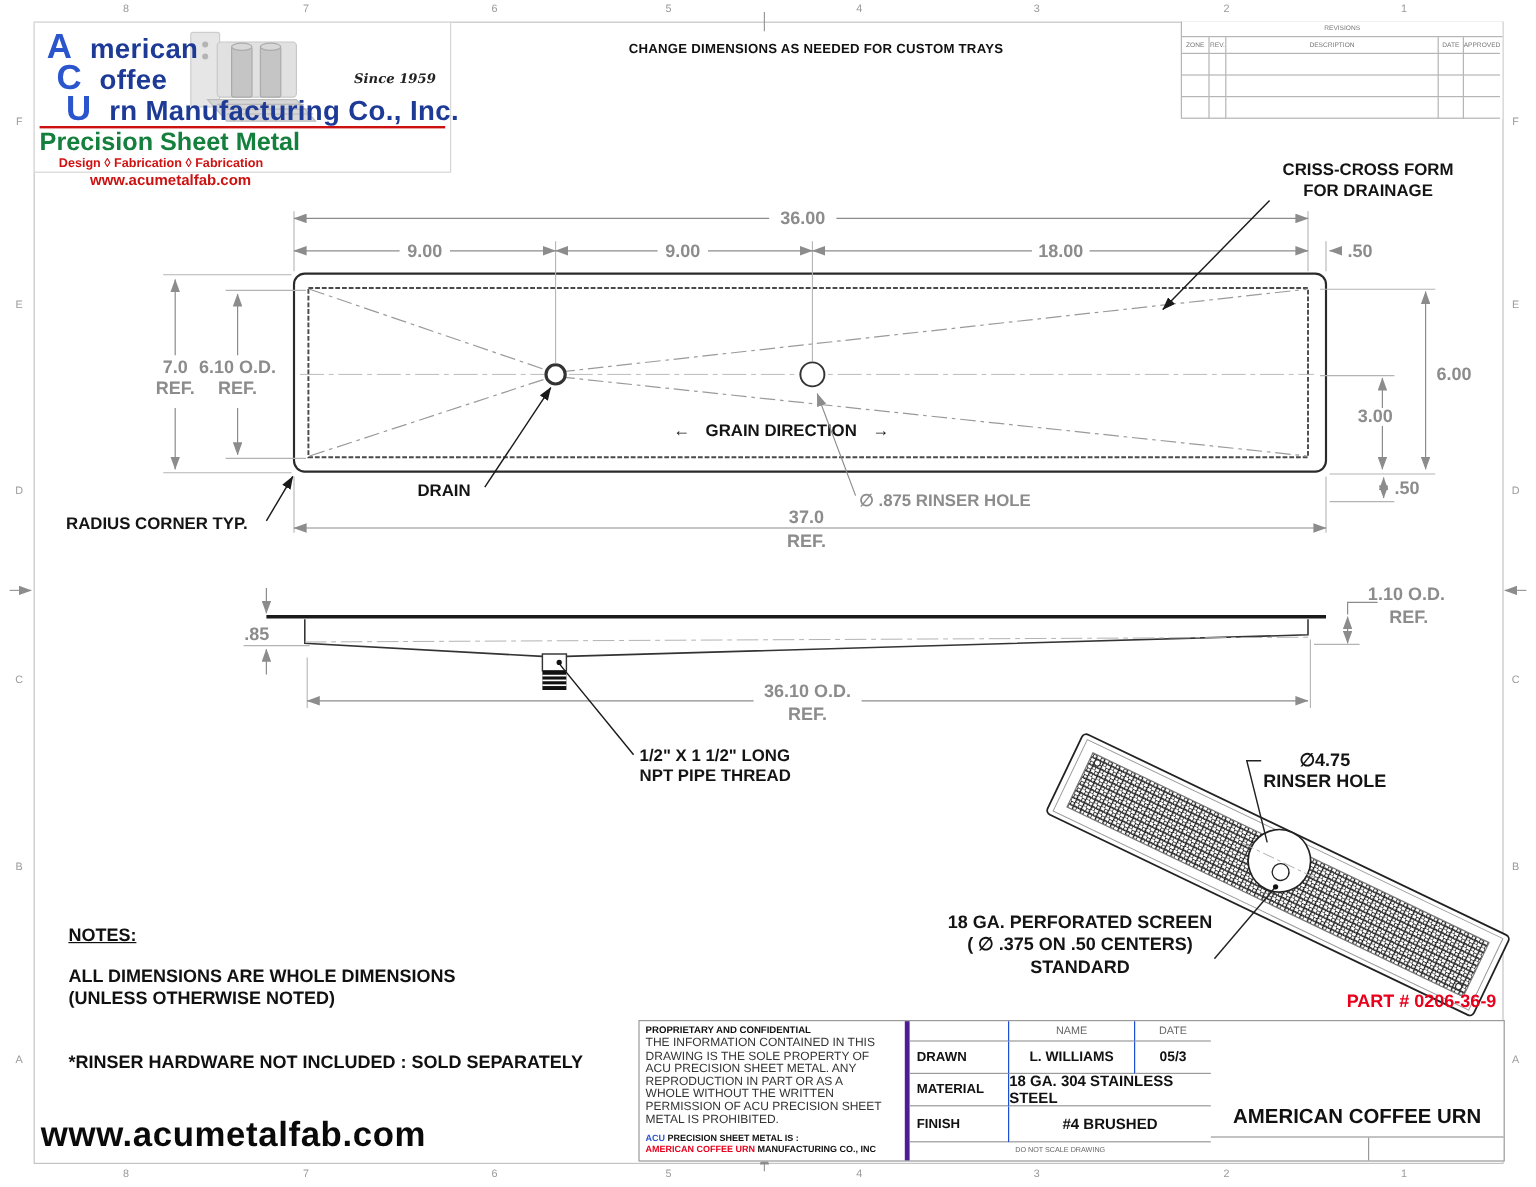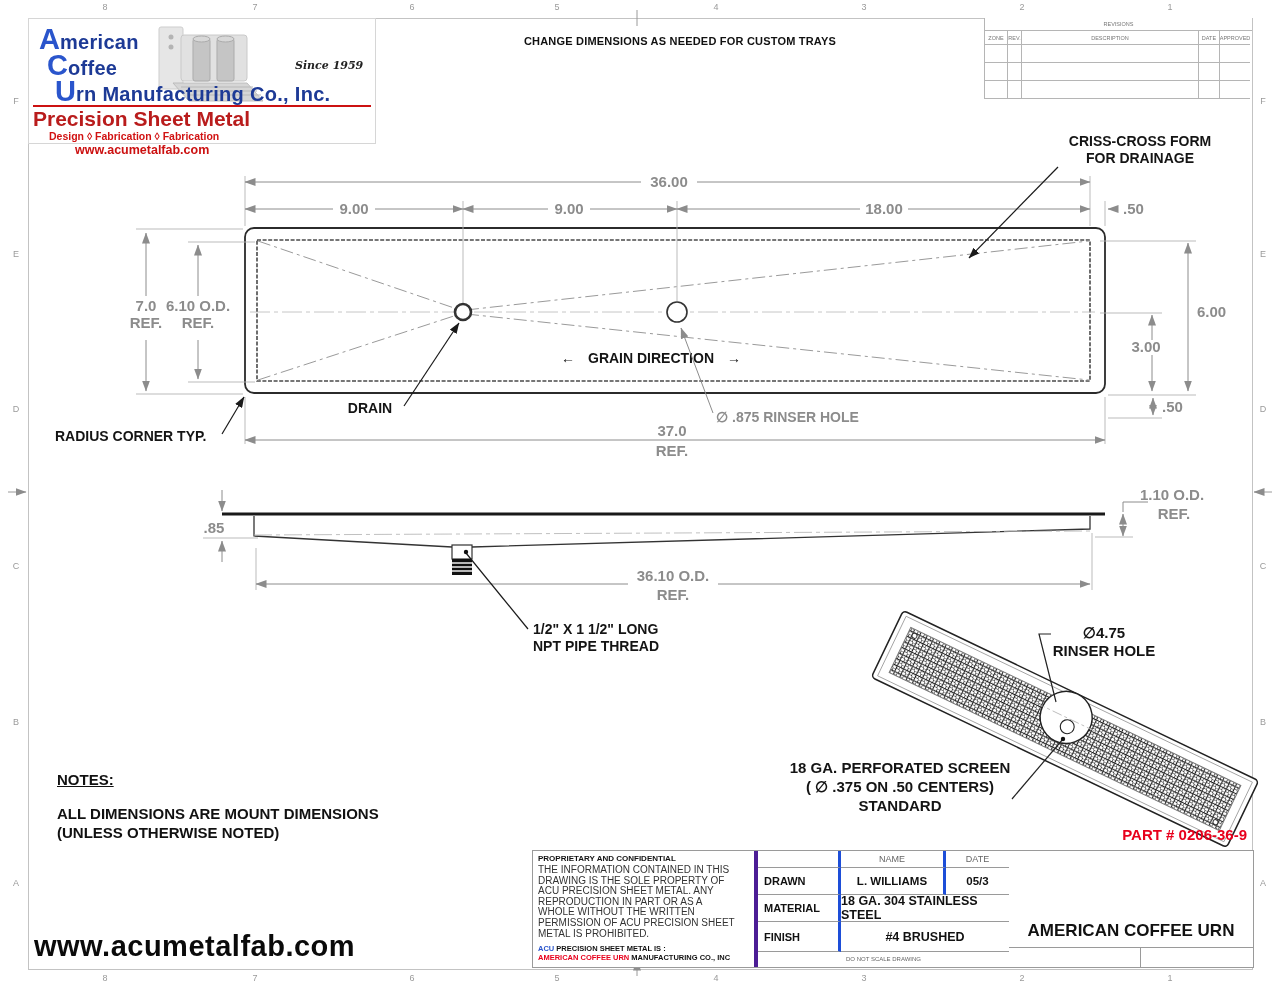"merican" .logo-rest { font-size: 20px -> 23px; margin-left: none -> 15px }
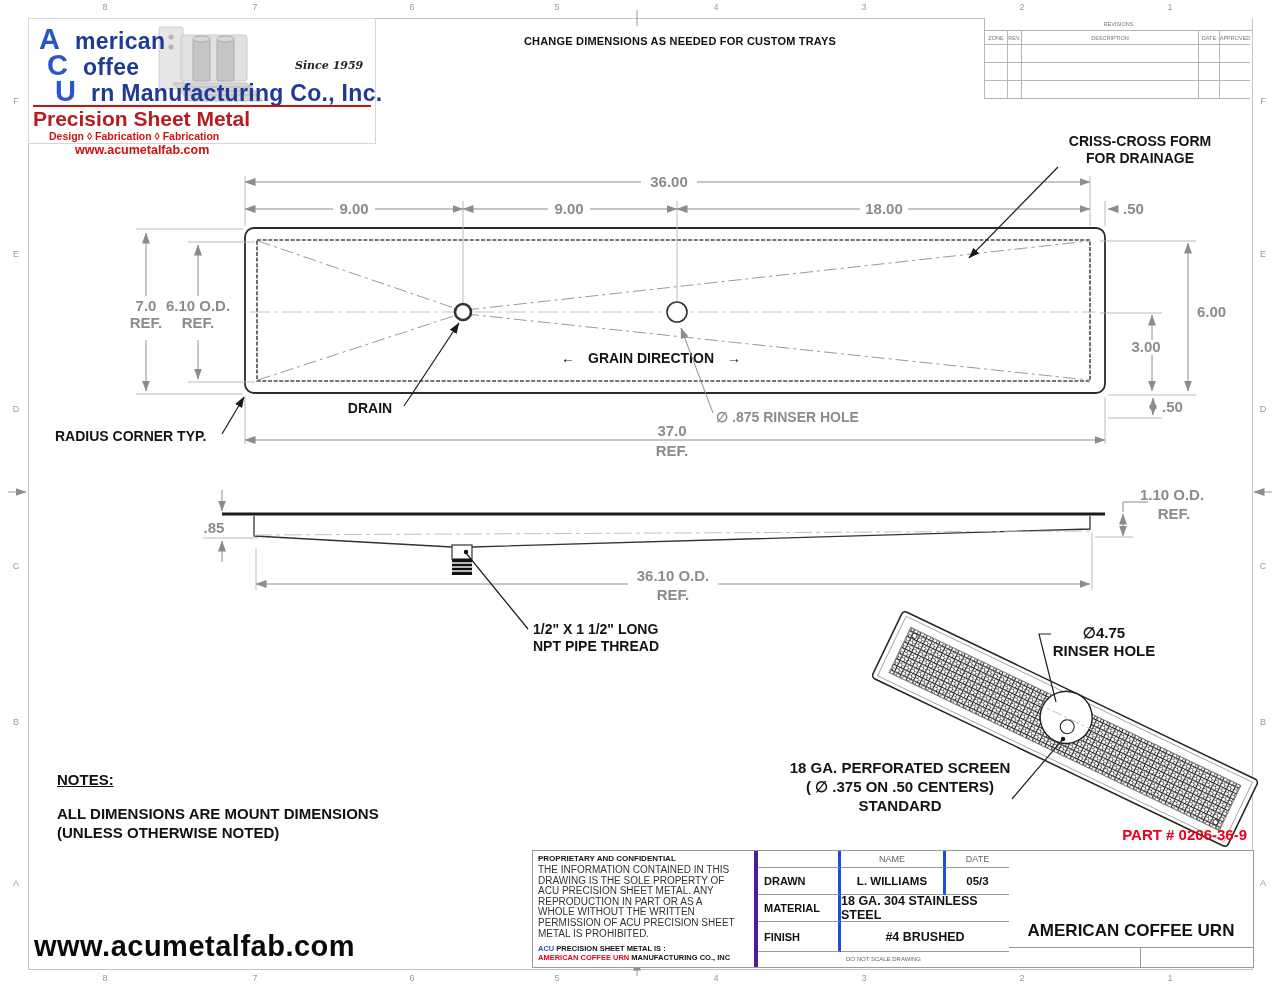"Precision Sheet Metal" #logo-precision { color: #b91c1c -> #15803d }
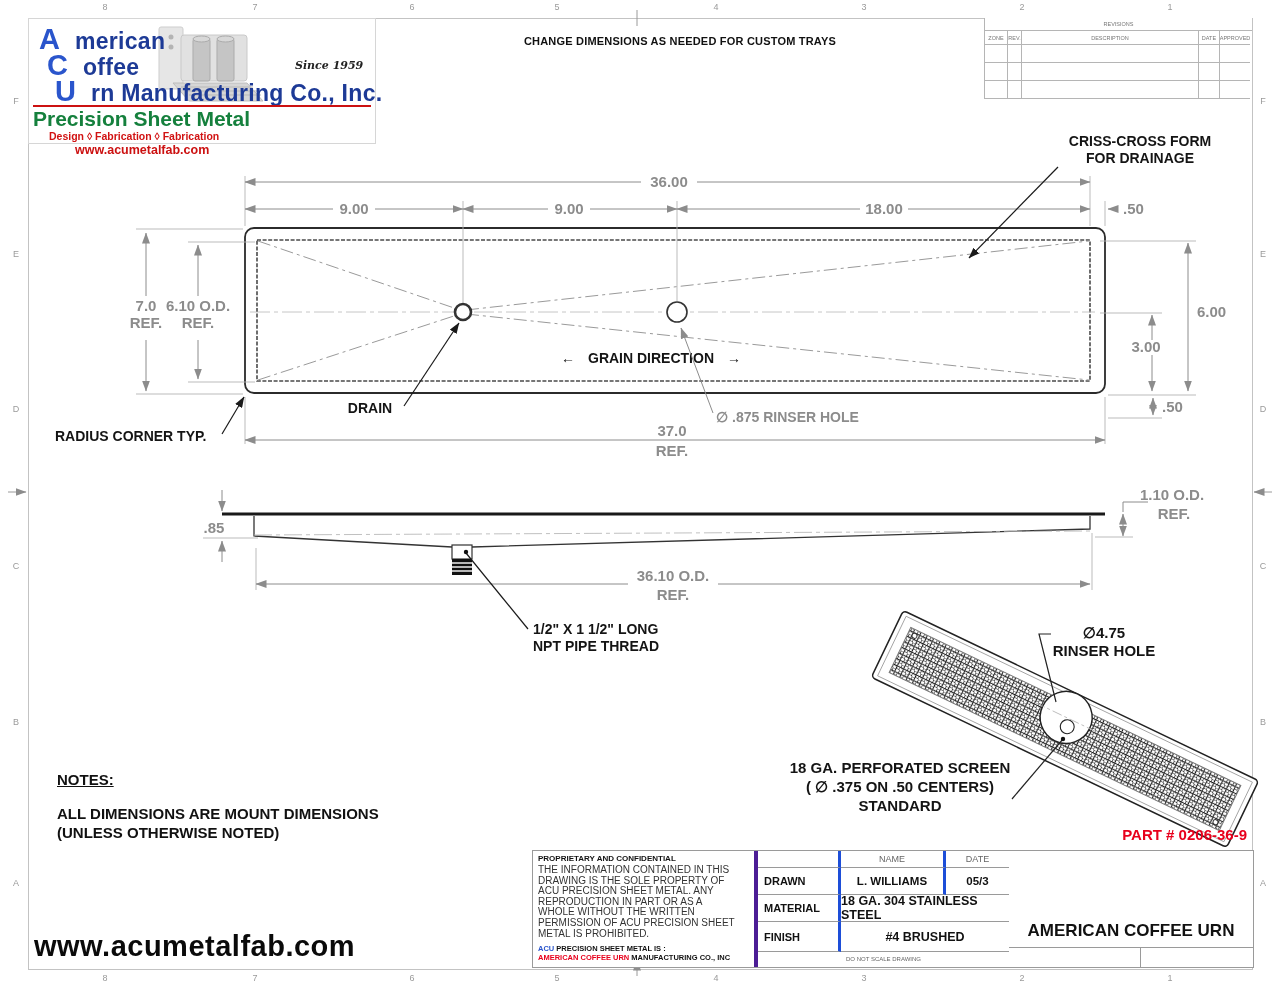"ALL DIMENSIONS ARE MOUNT DIMENSIONS" div.abs { text: MOUNT -> WHOLE }
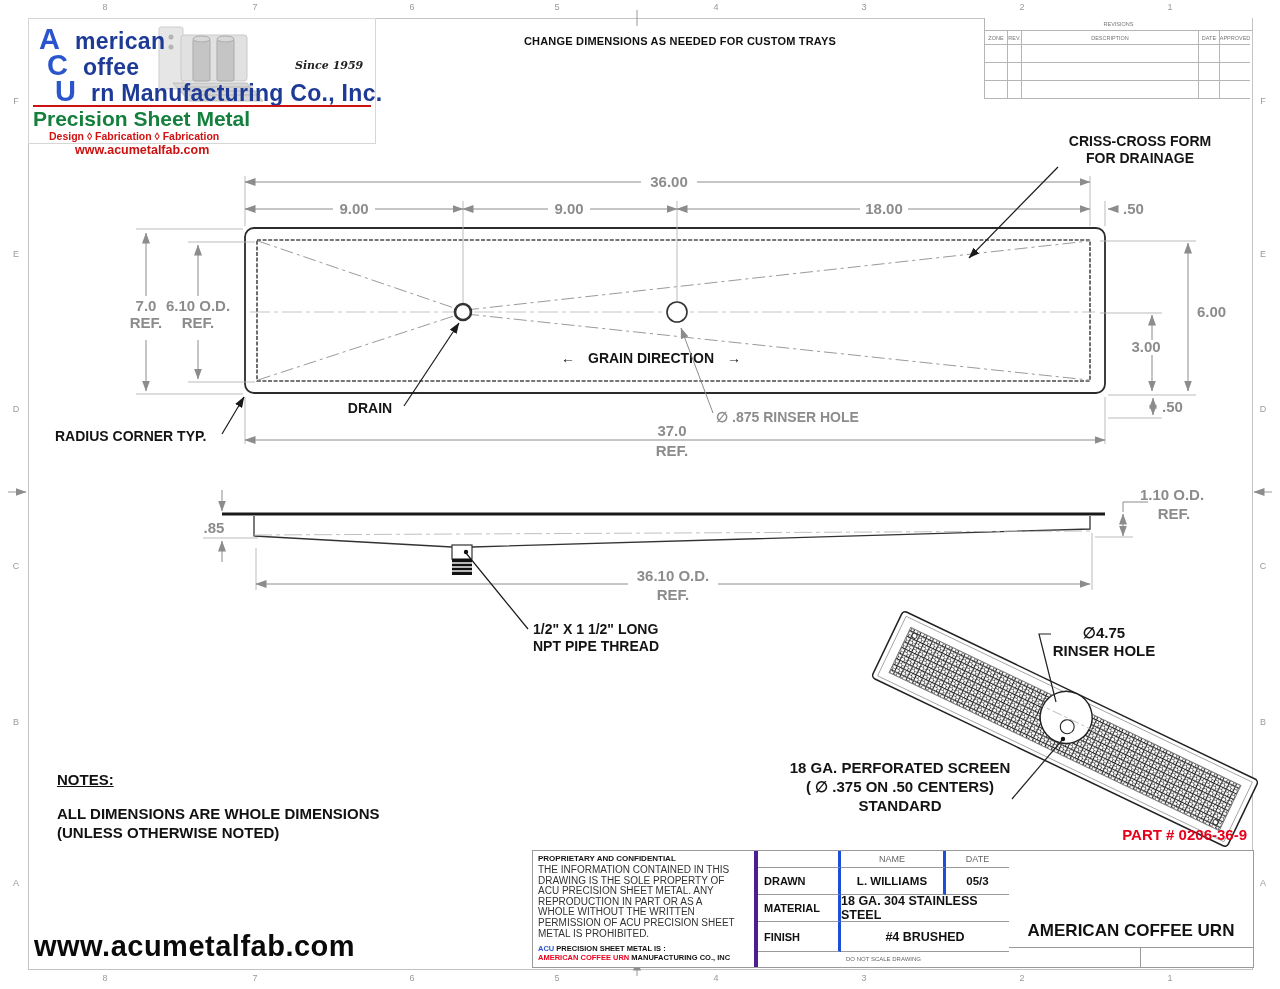"NAME" .tb-cell { border-right: 3px solid #1d4ed8 -> 1px solid #1d4ed8 }
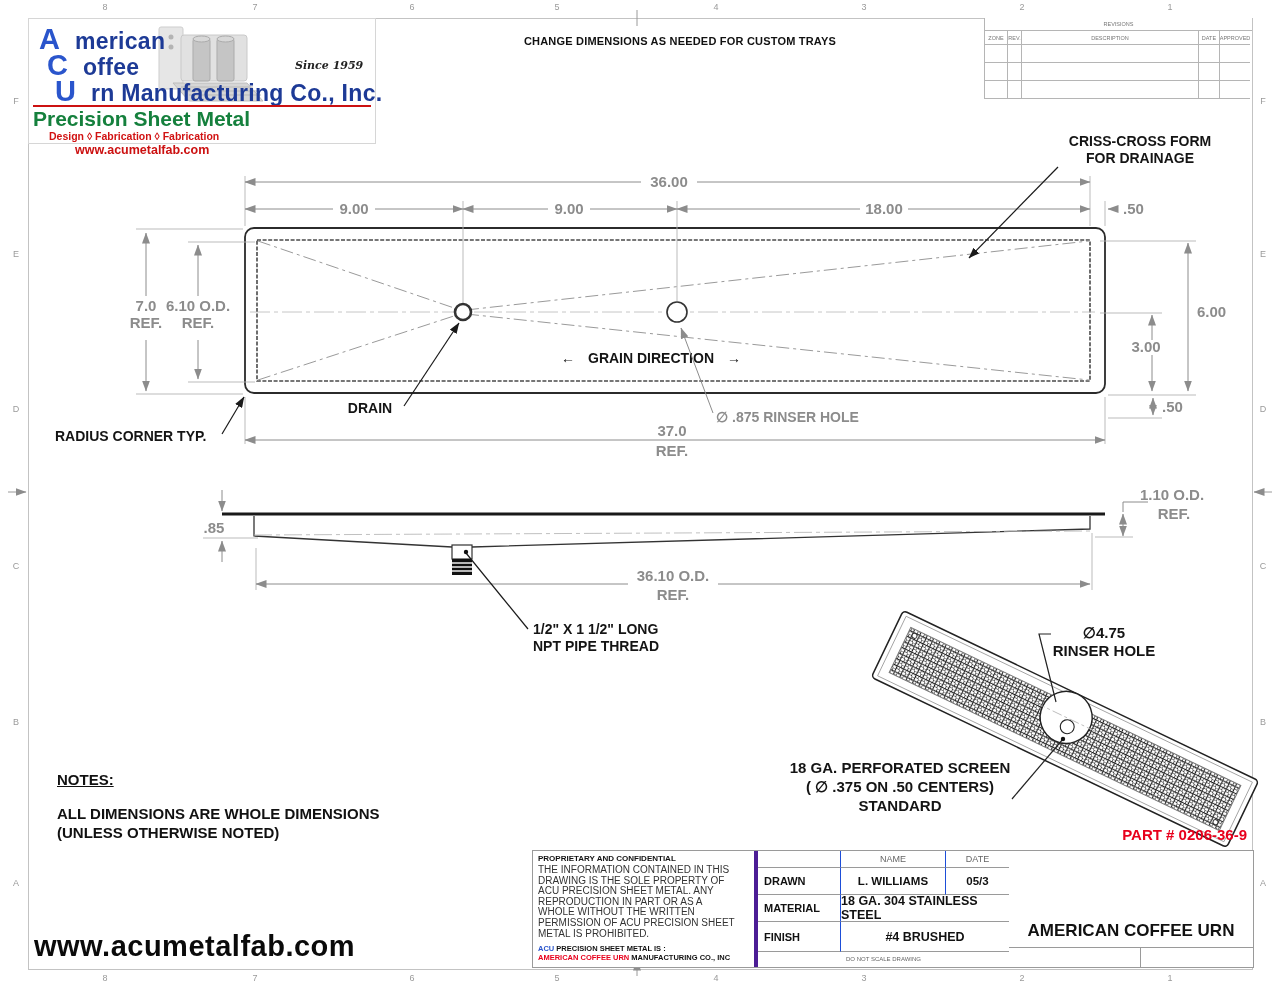"*RINSER HARDWARE NOT INCLUDED :" div.abs { html: none -> <div>*RINSER HARDWARE NOT INCLUDED : SOLD SEPARATELY</div> }
